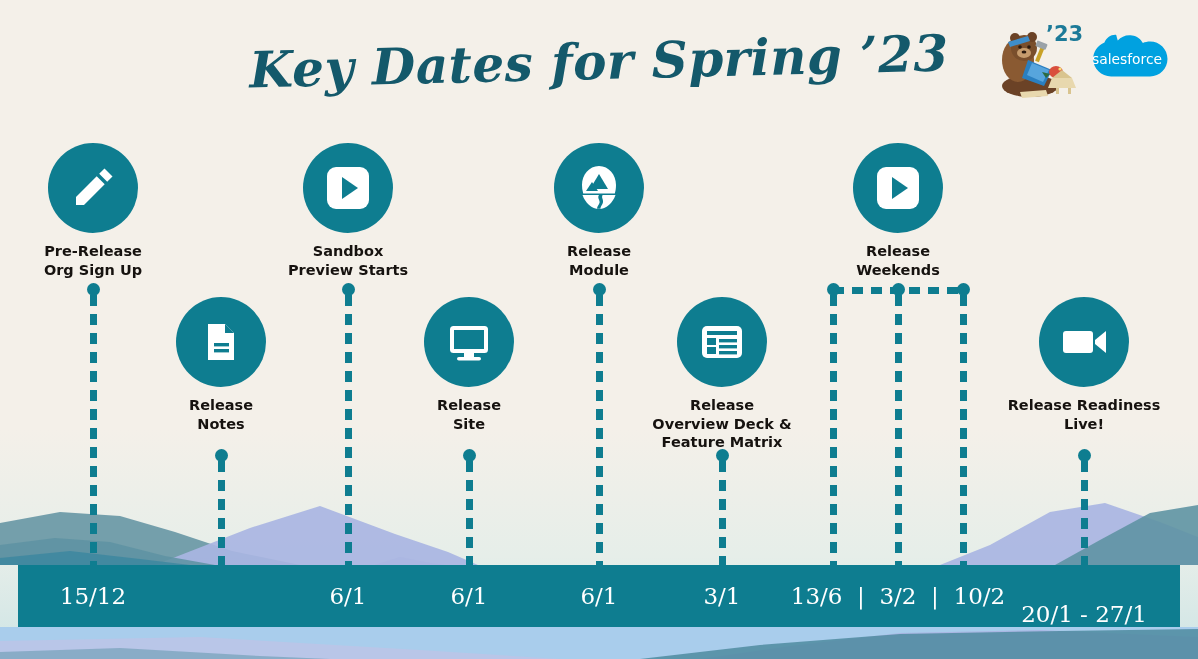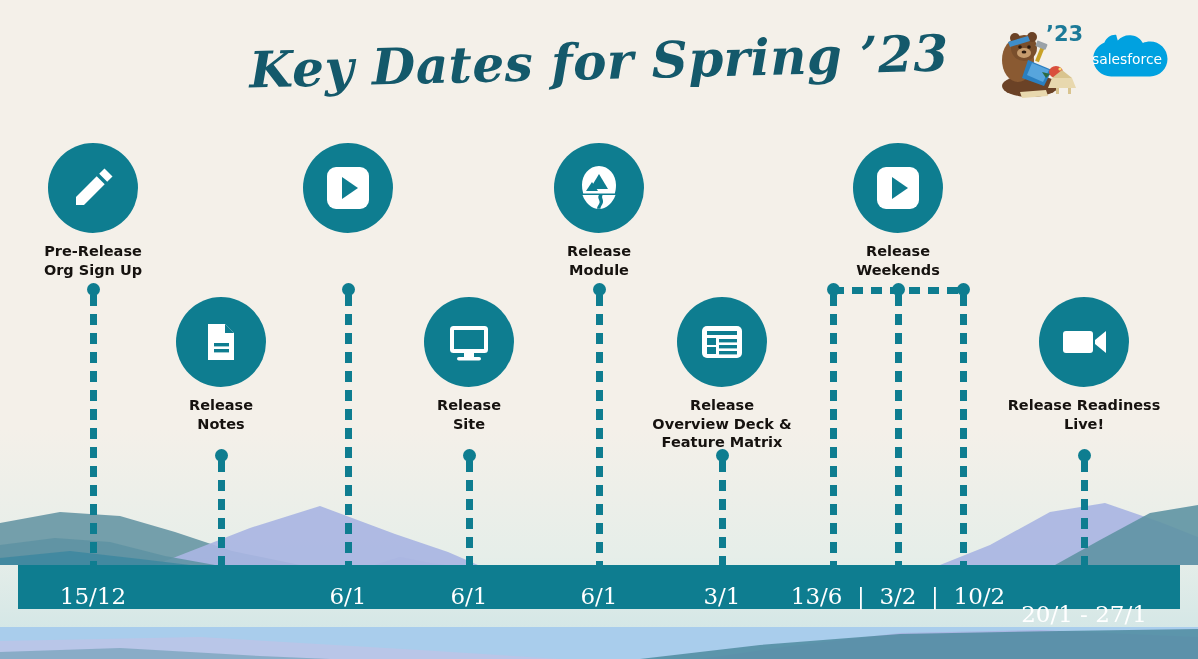"Sandbox" div.ms-label { html: none -> <div>Sandbox Preview Starts</div> }
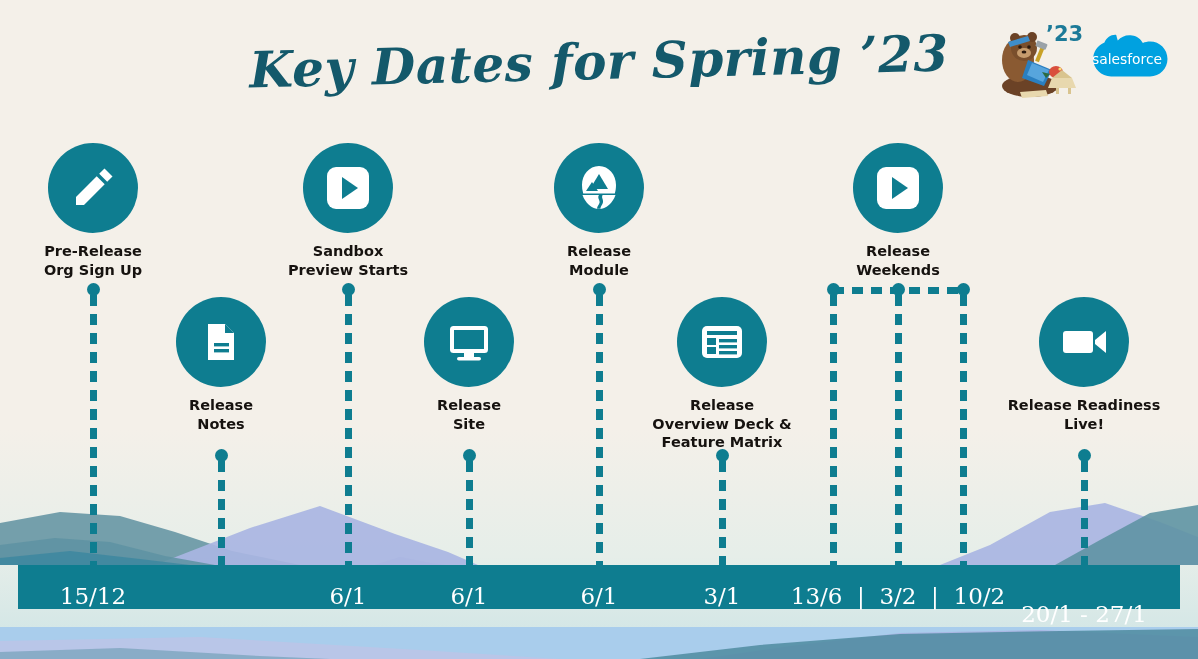"15/12" .date-bar { height: 44px -> 62px }
